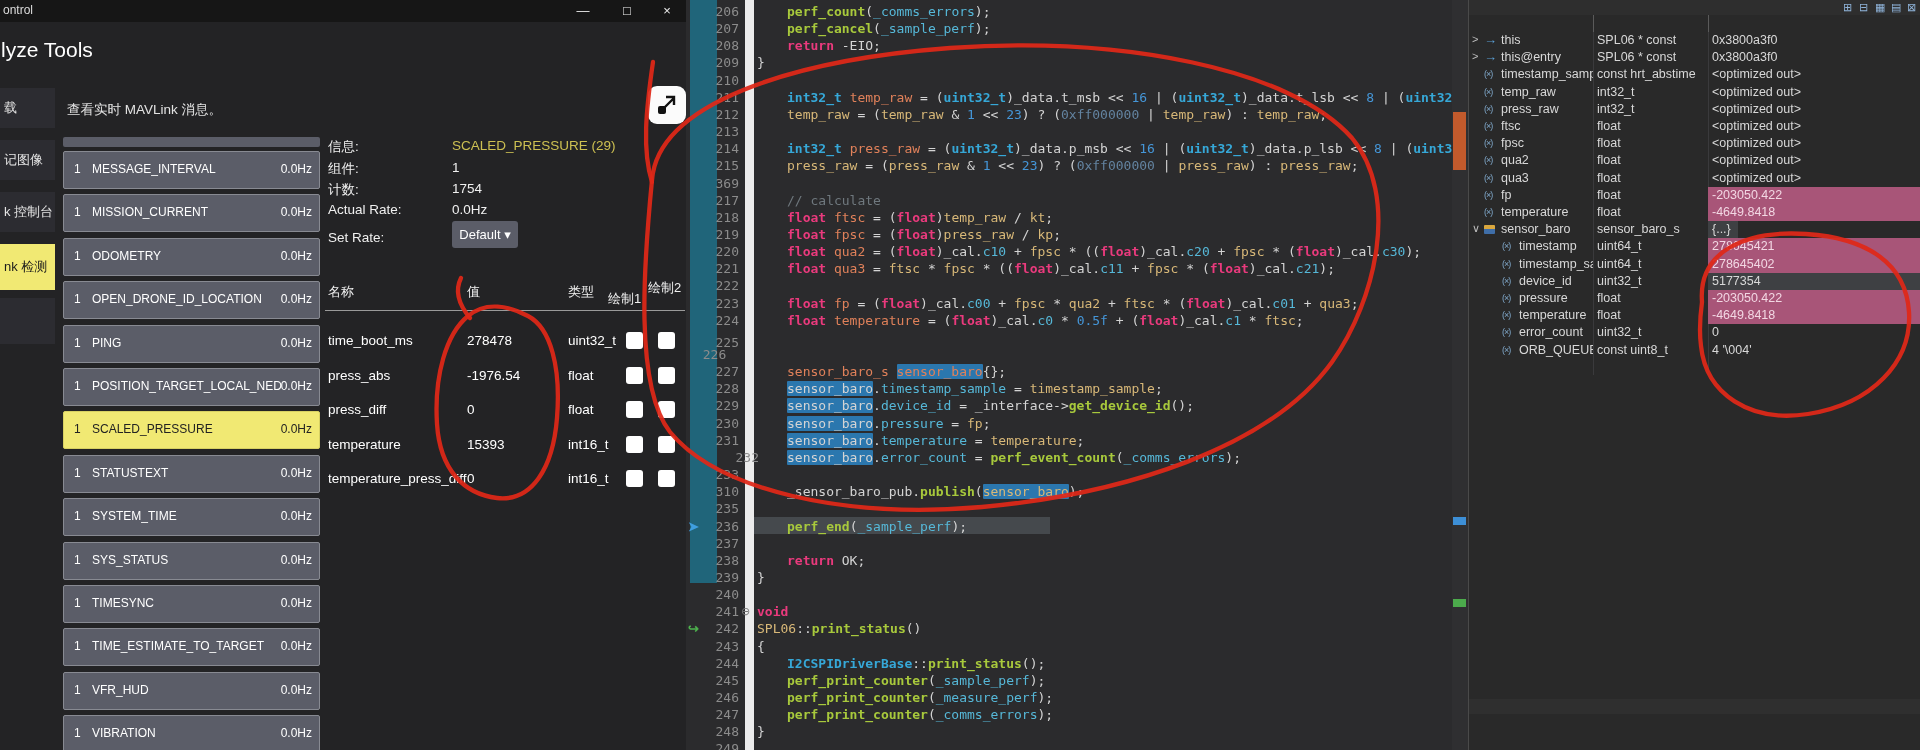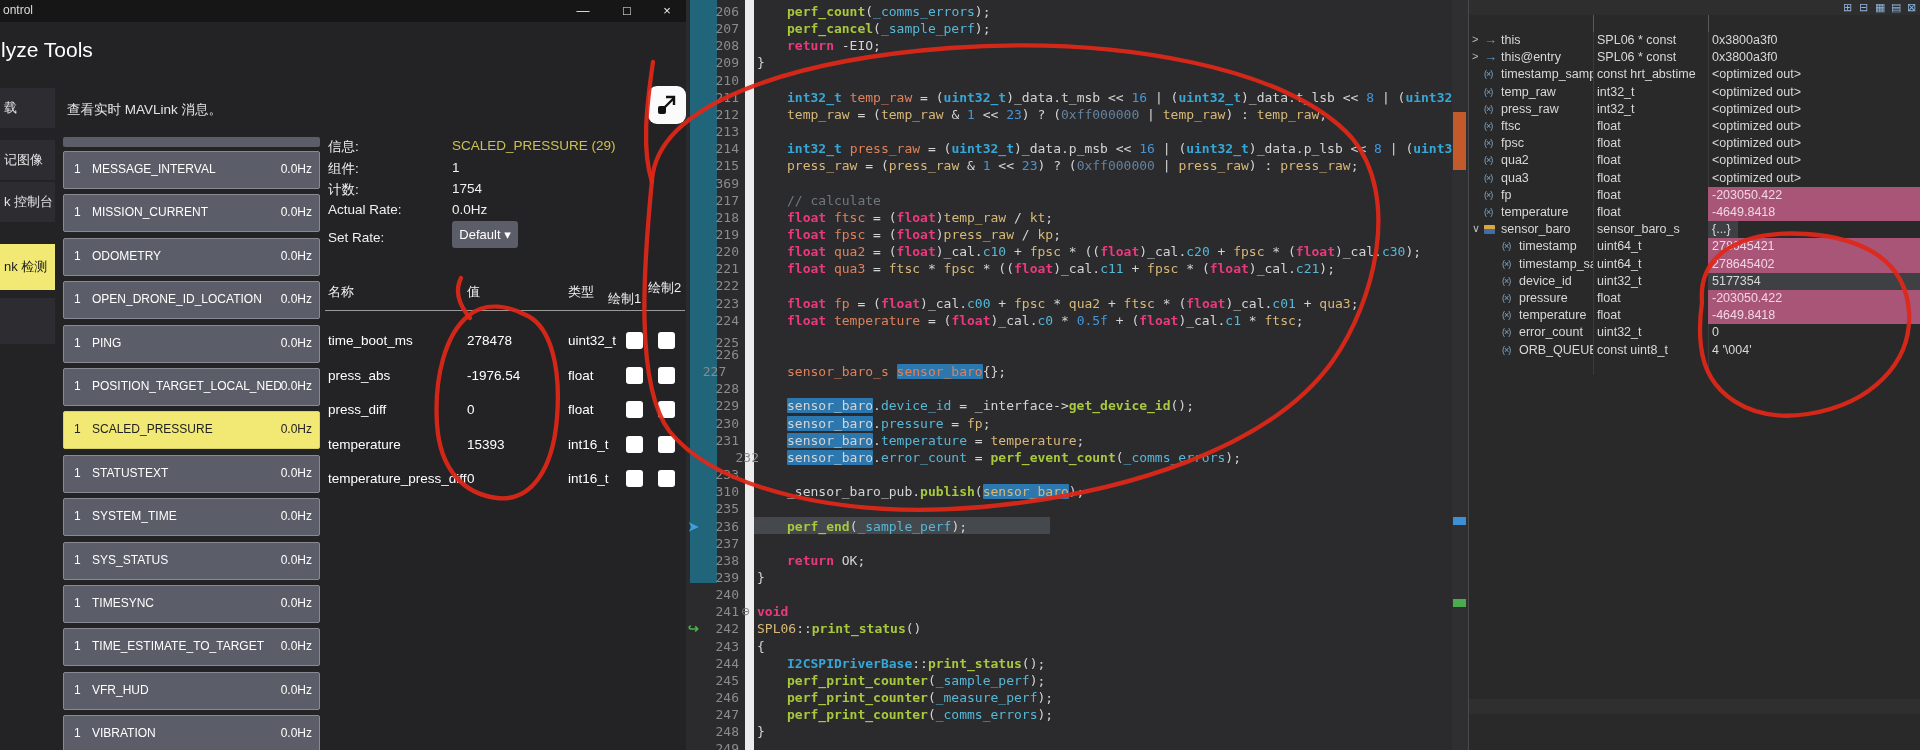"k 控制台" div.tile { top: 182px -> 192px }
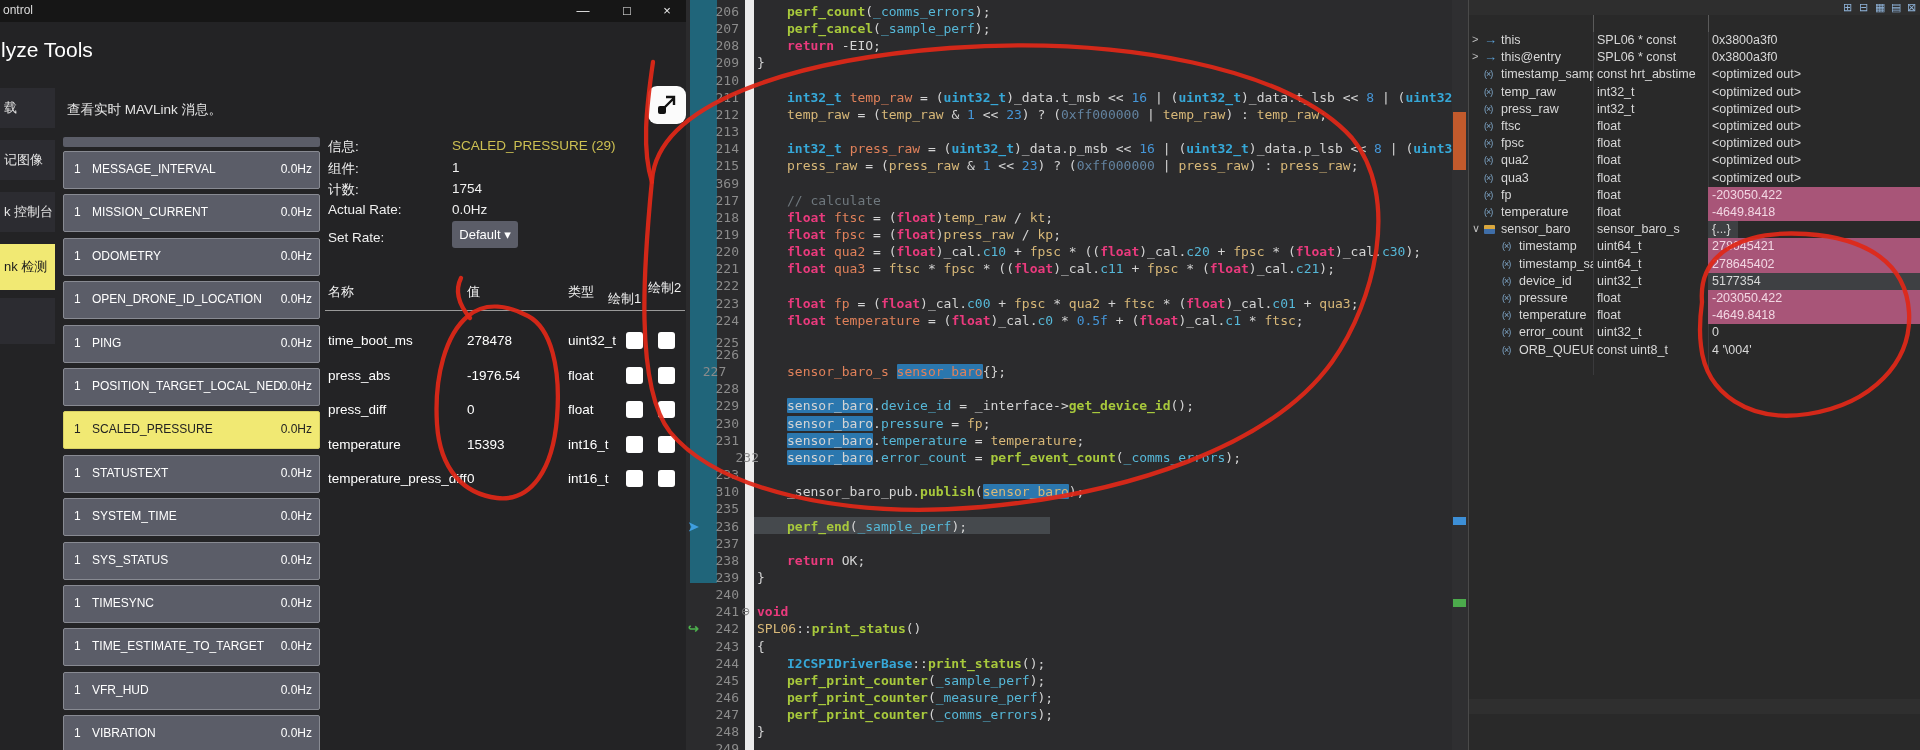"226" div.lnum { text-align: none -> center }
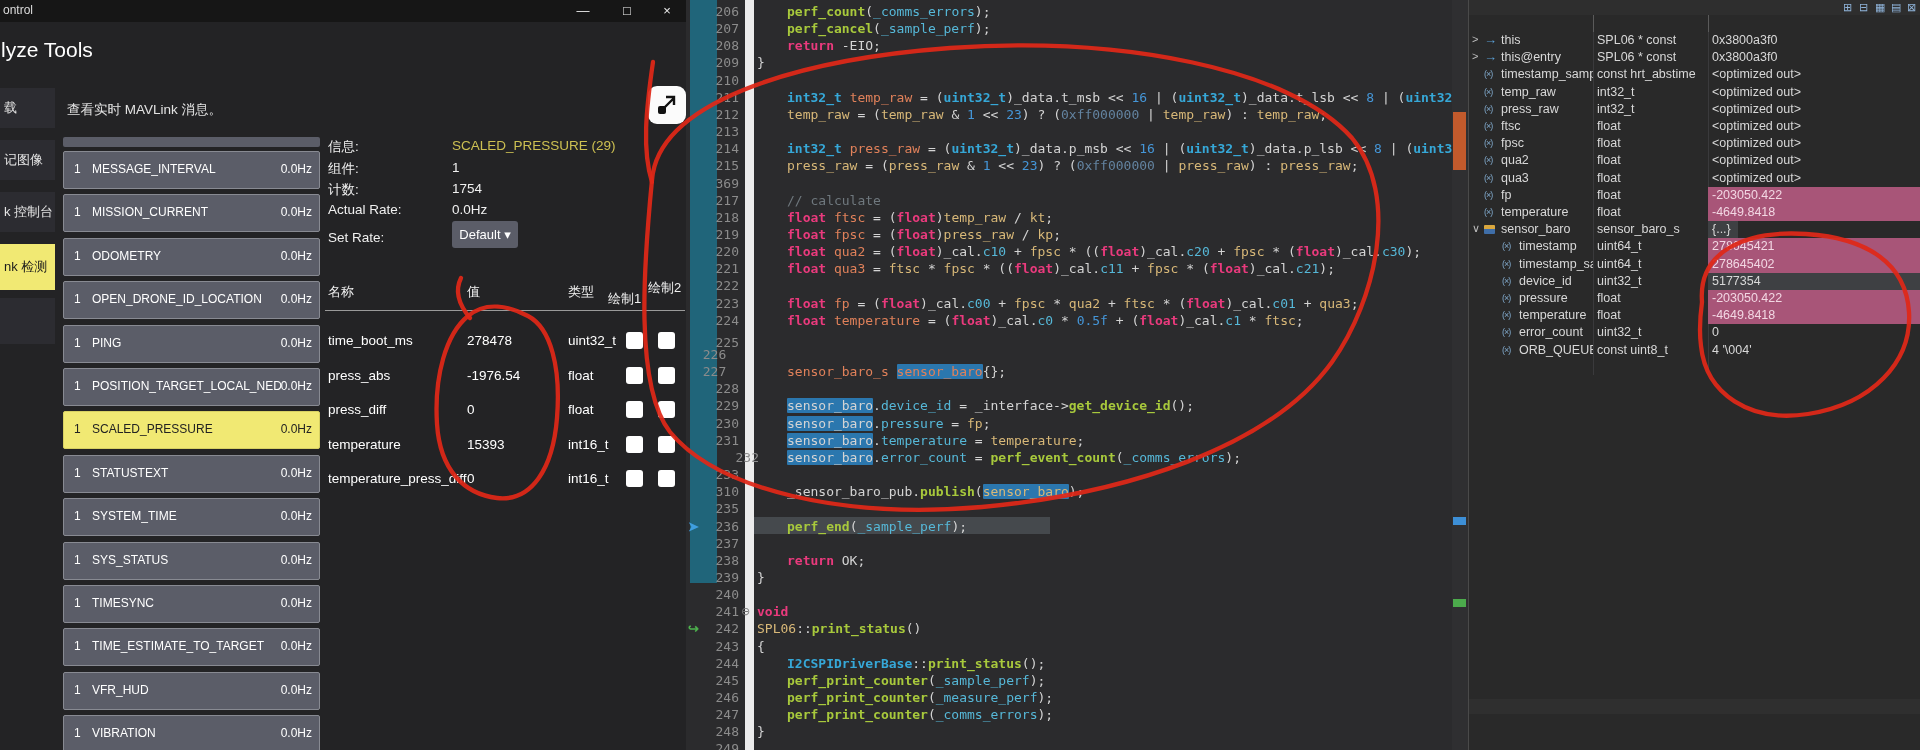"227" div.lnum { text-align: center -> none }
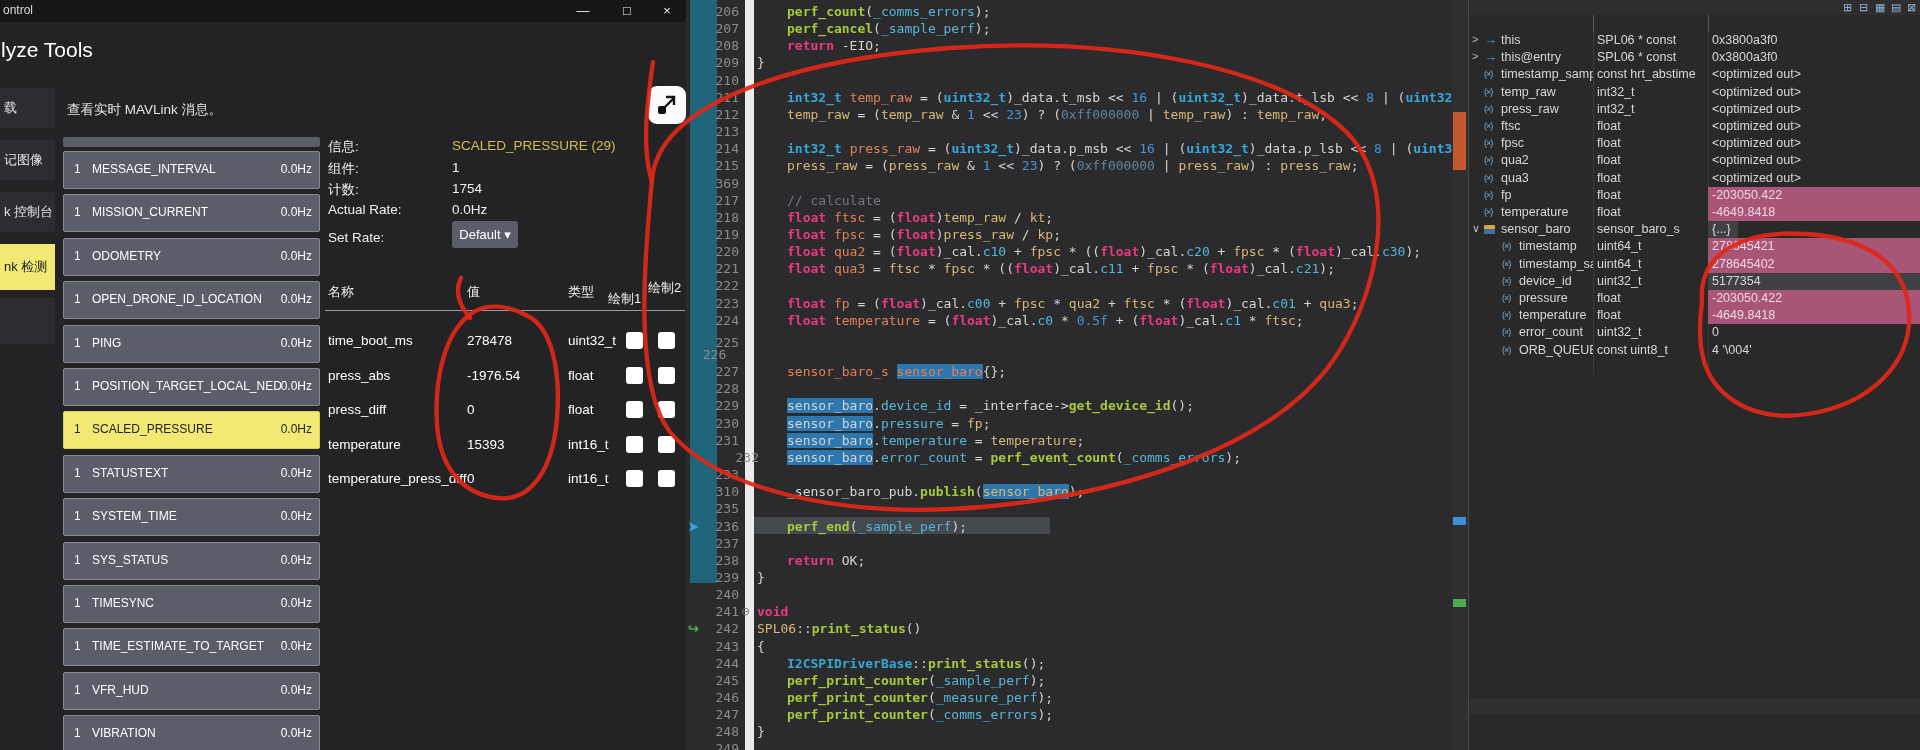"sensor_baro.timestamp_sample =" div.cline { html: none -> <div><span>sensor_baro</span><span>.</span><span>timestamp_sample</span><span> = </span><span>timestamp_sample</span><span>;</span></div> }
